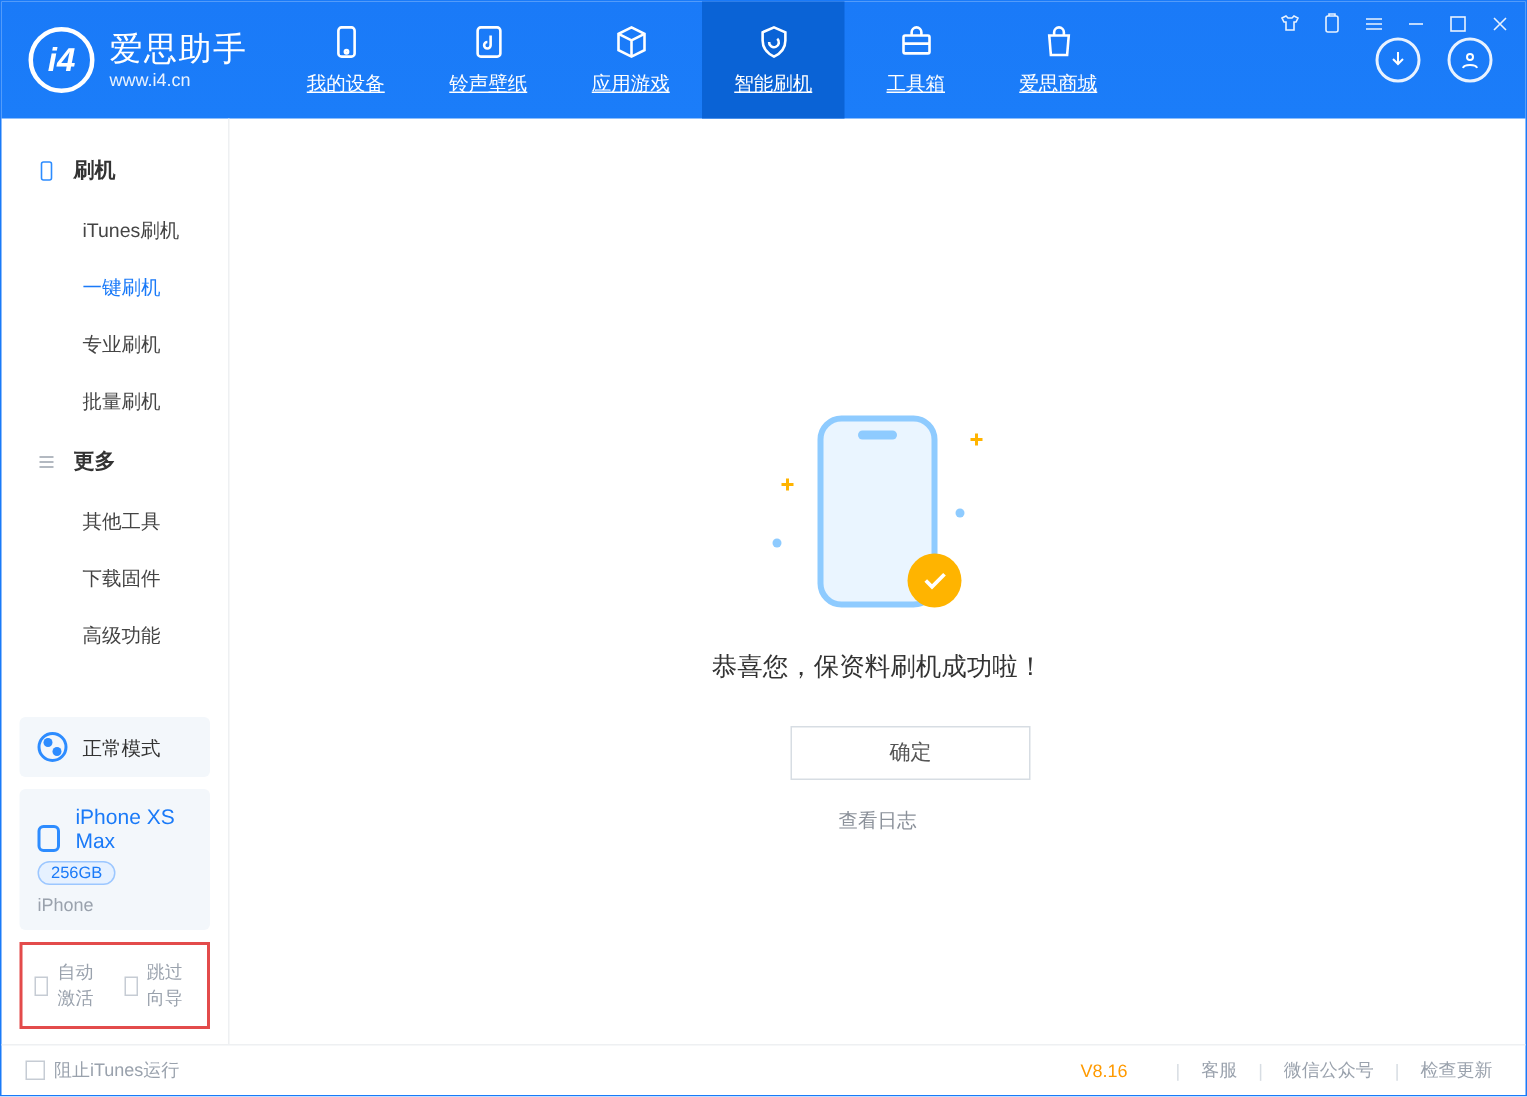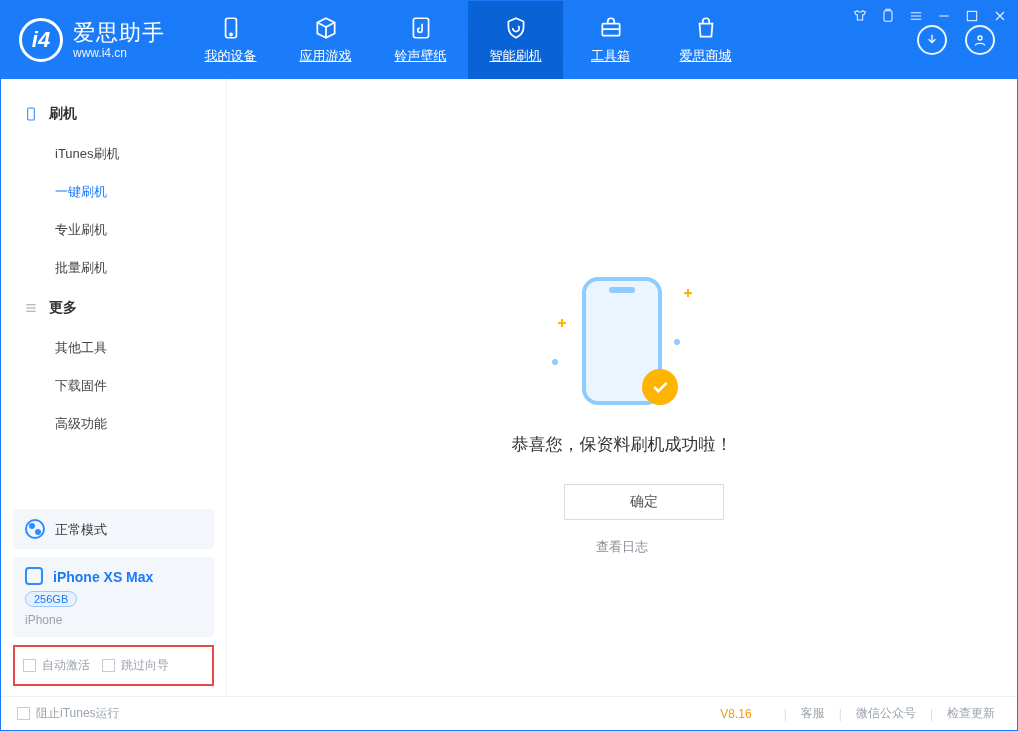"应用游戏" div.tab { order: before "铃声壁纸" -> after "铃声壁纸" }
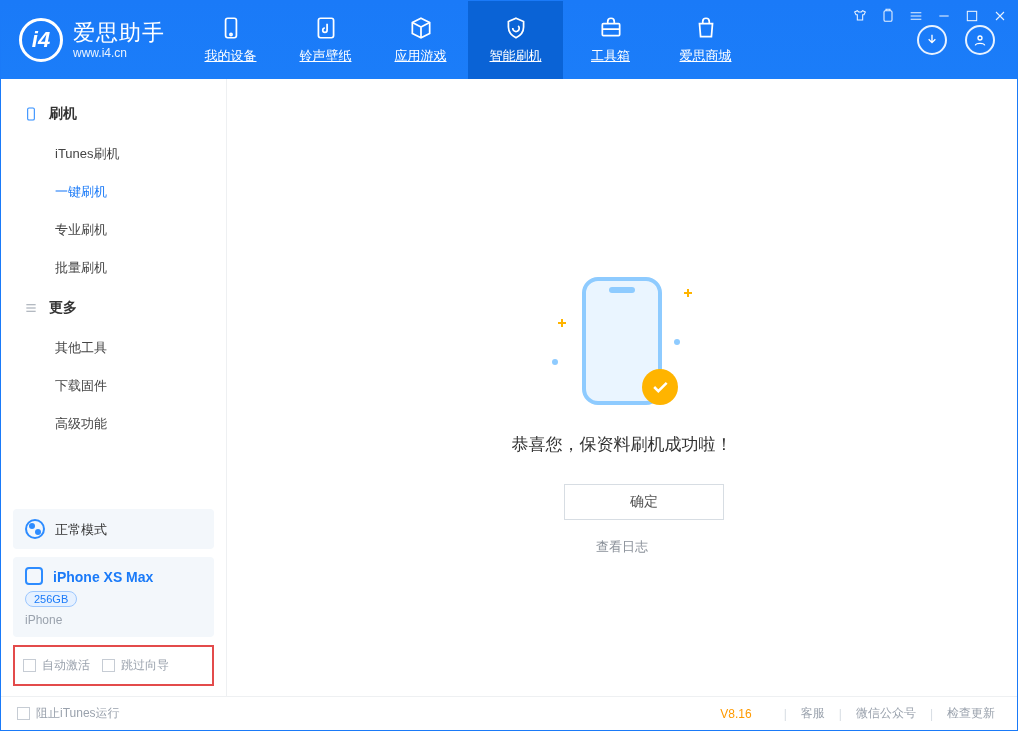"刷机" .sidebar { width: 226px -> 152px }
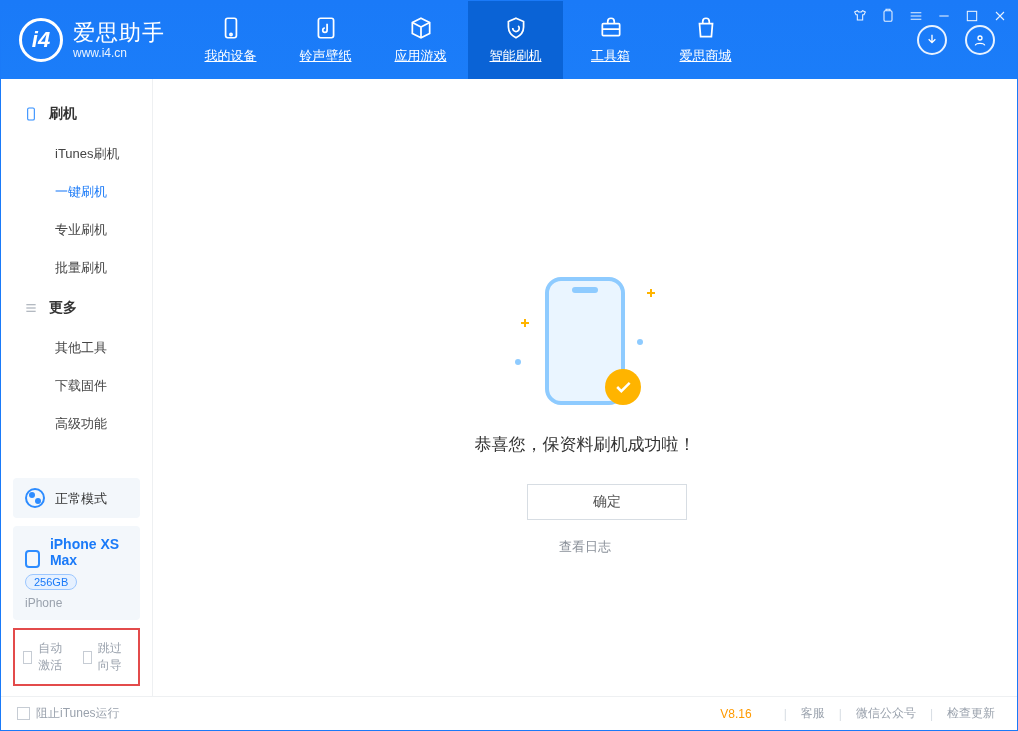"iPhone XS Max" .device-name { font-weight: bold -> normal }
